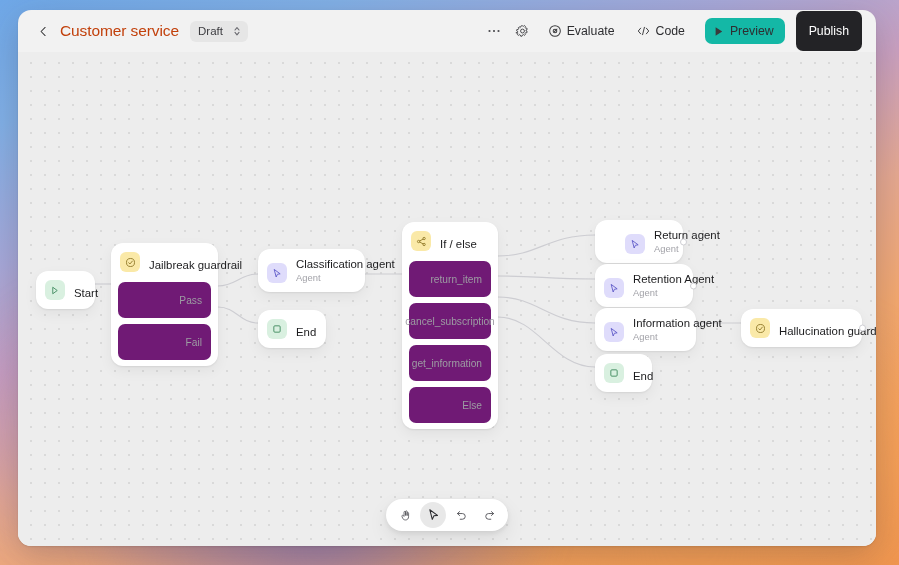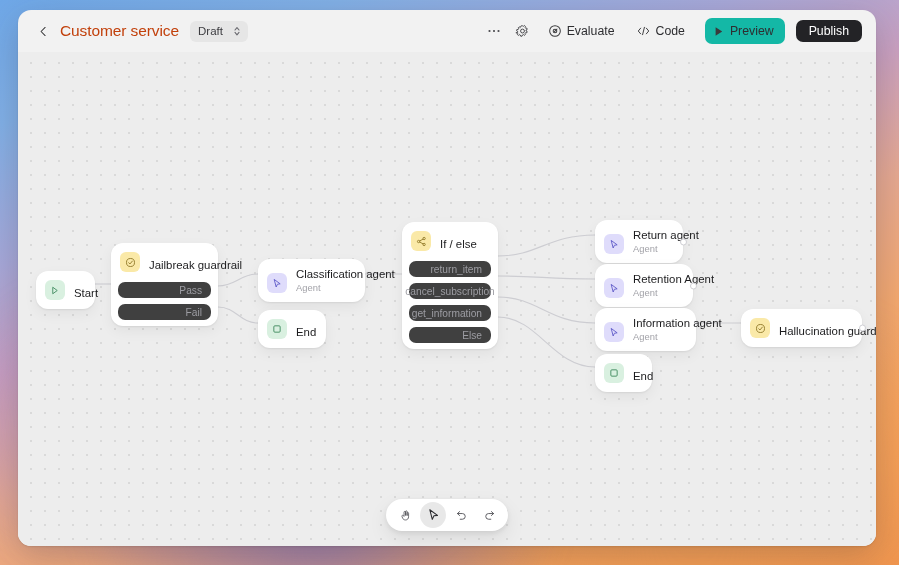"Publish" .publish-btn { height: 22px -> 40px }
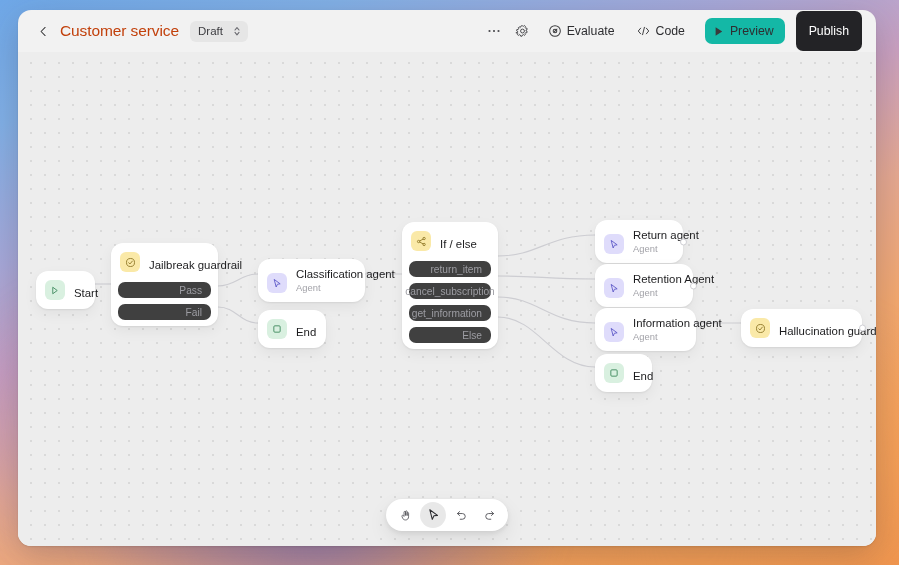"Return agent" div.node { padding-left: none -> 21px }
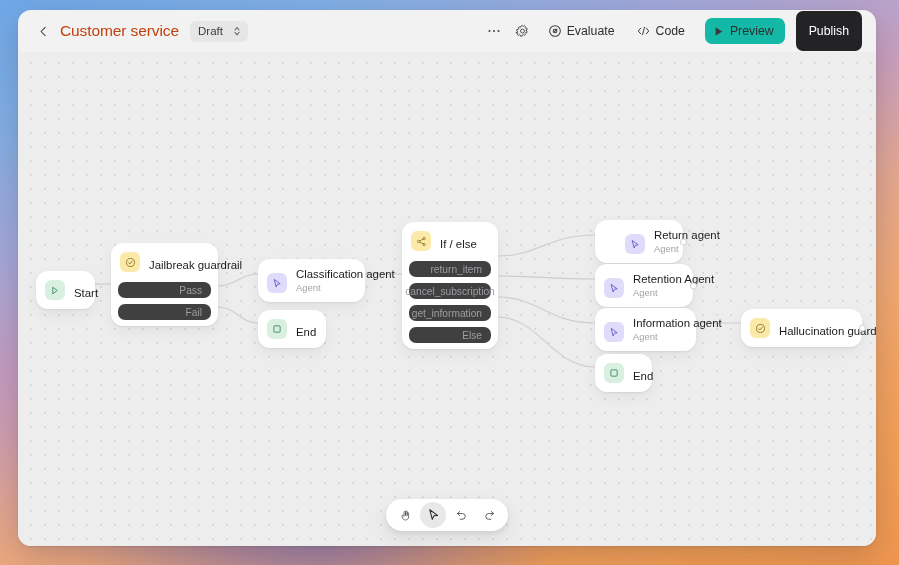"Classification agent" div.node { top: 207px -> 197px }
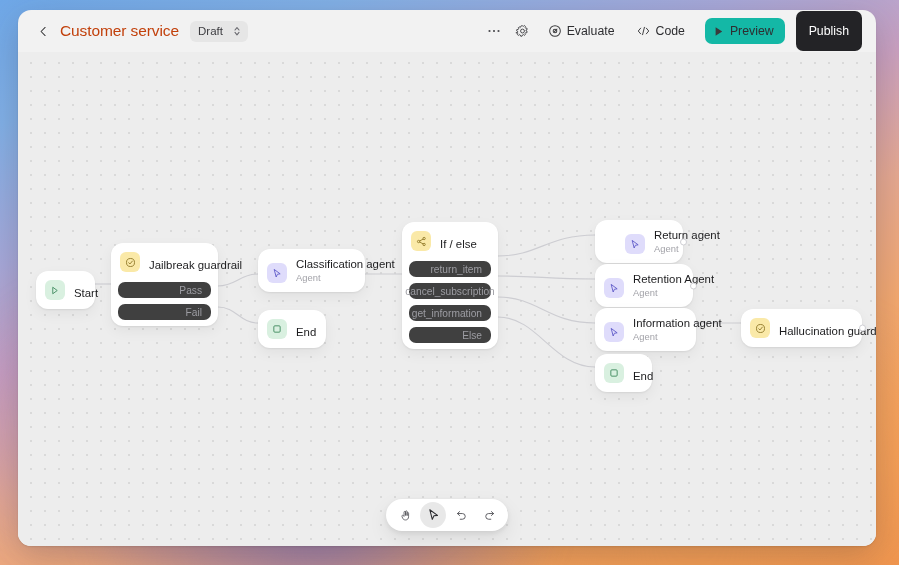"return_item" .node-row { background: #404040 -> #701a75; height: 16px -> 36px }
